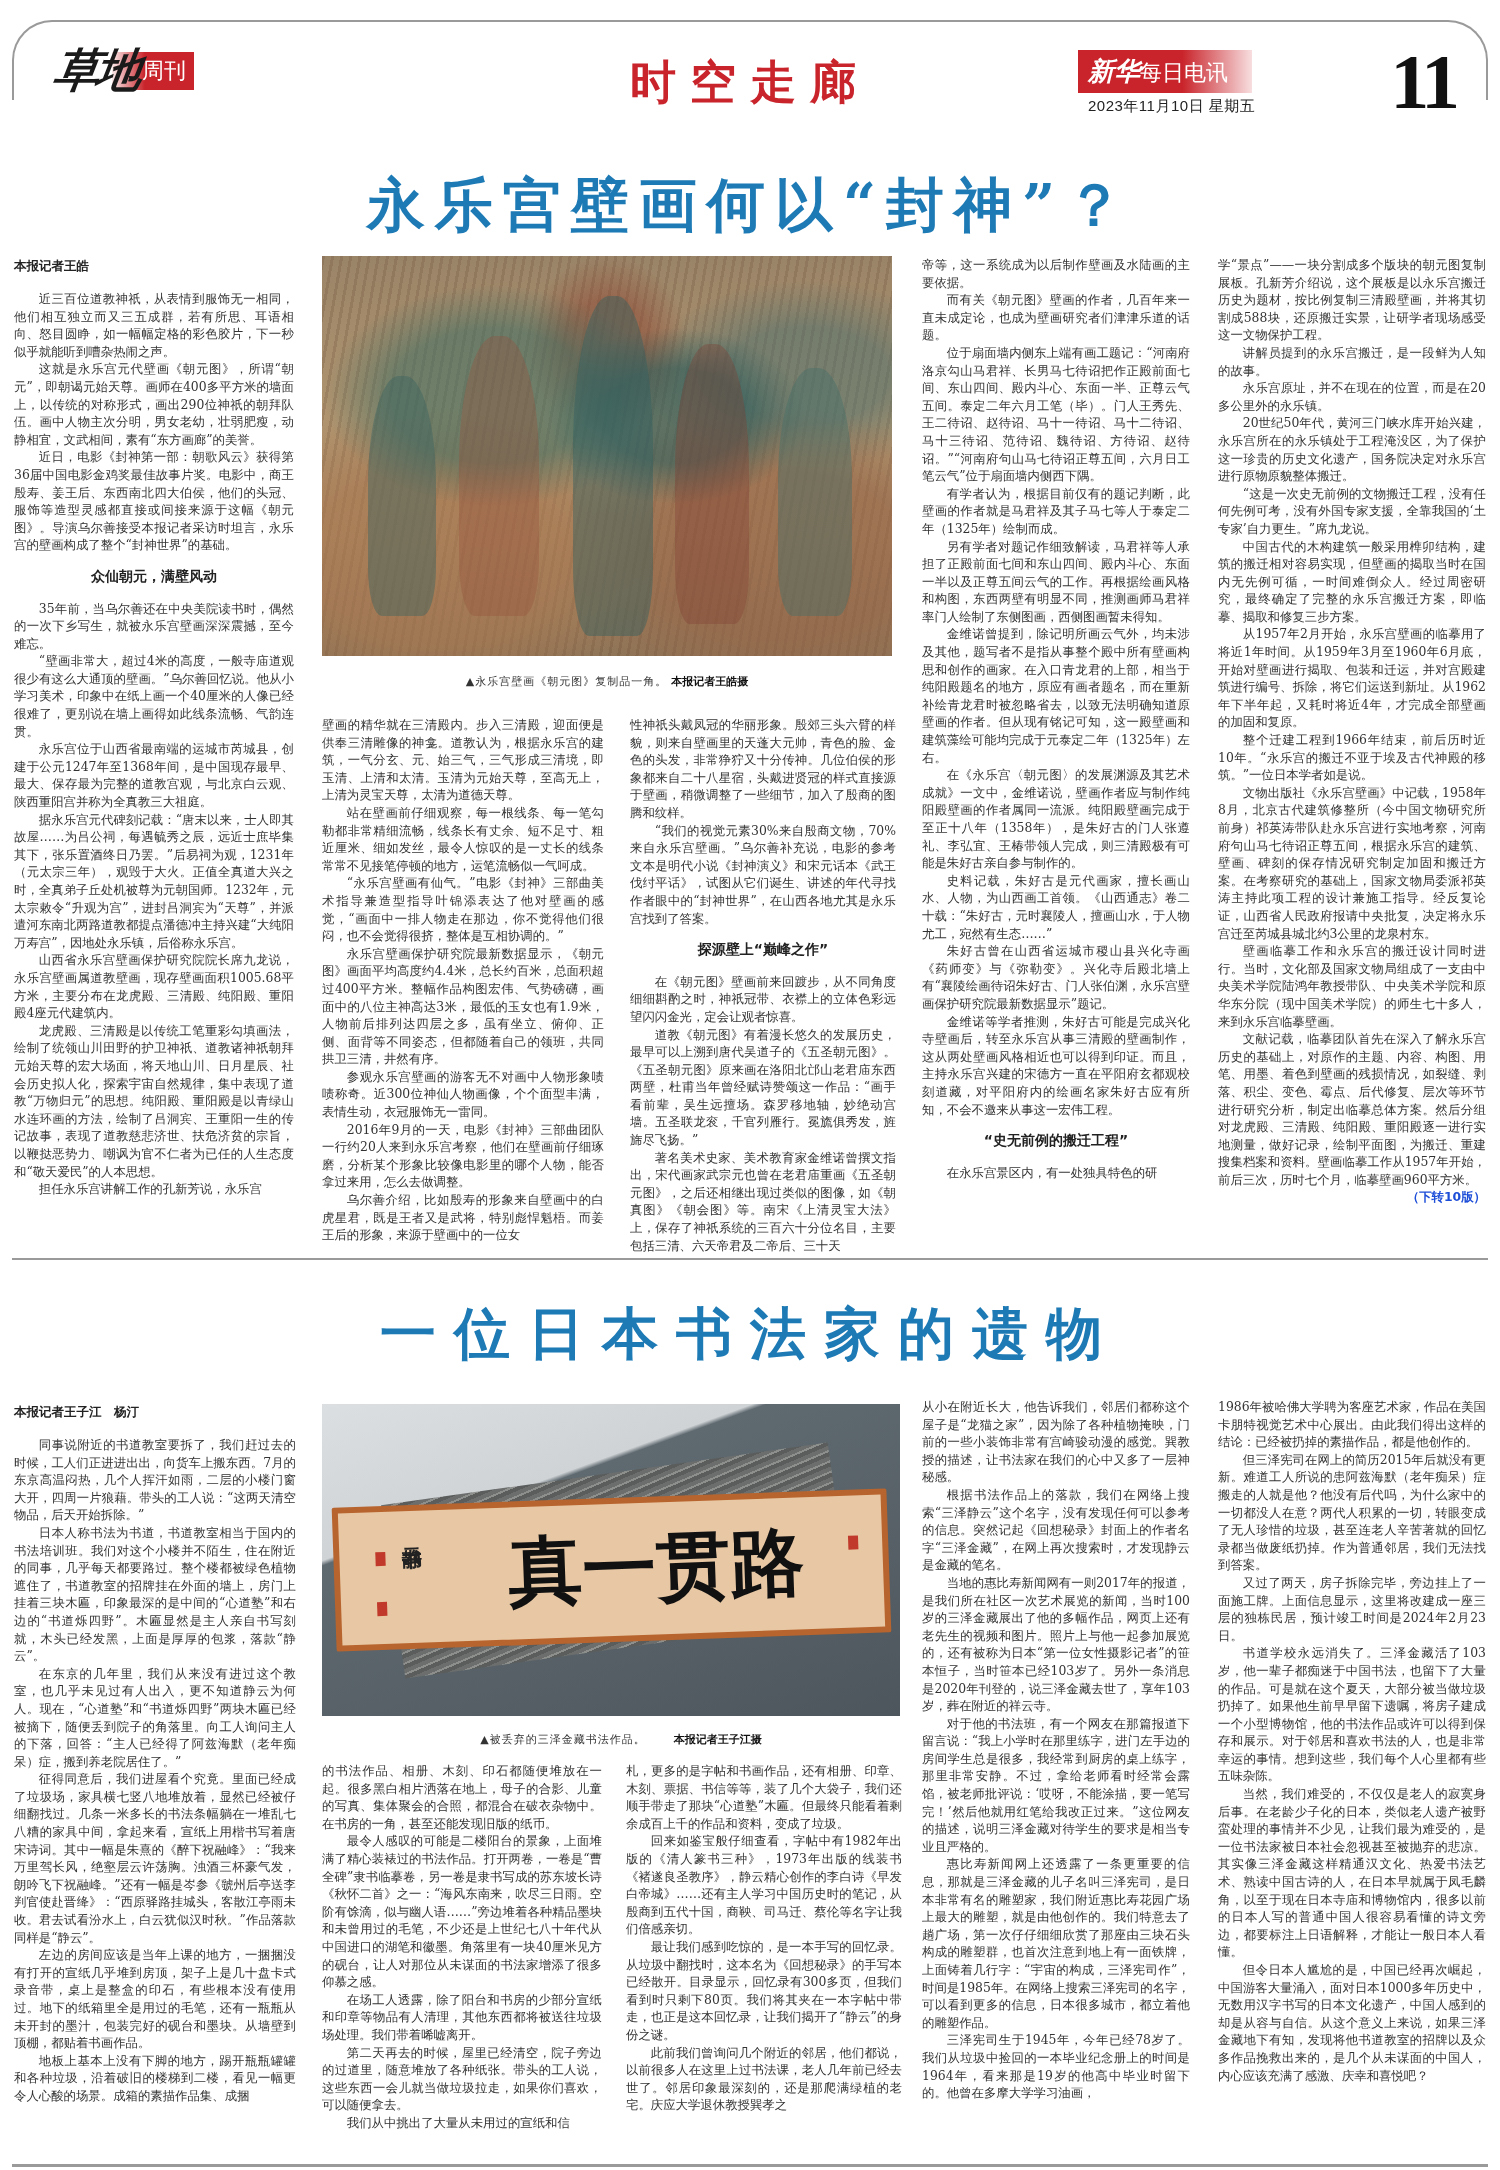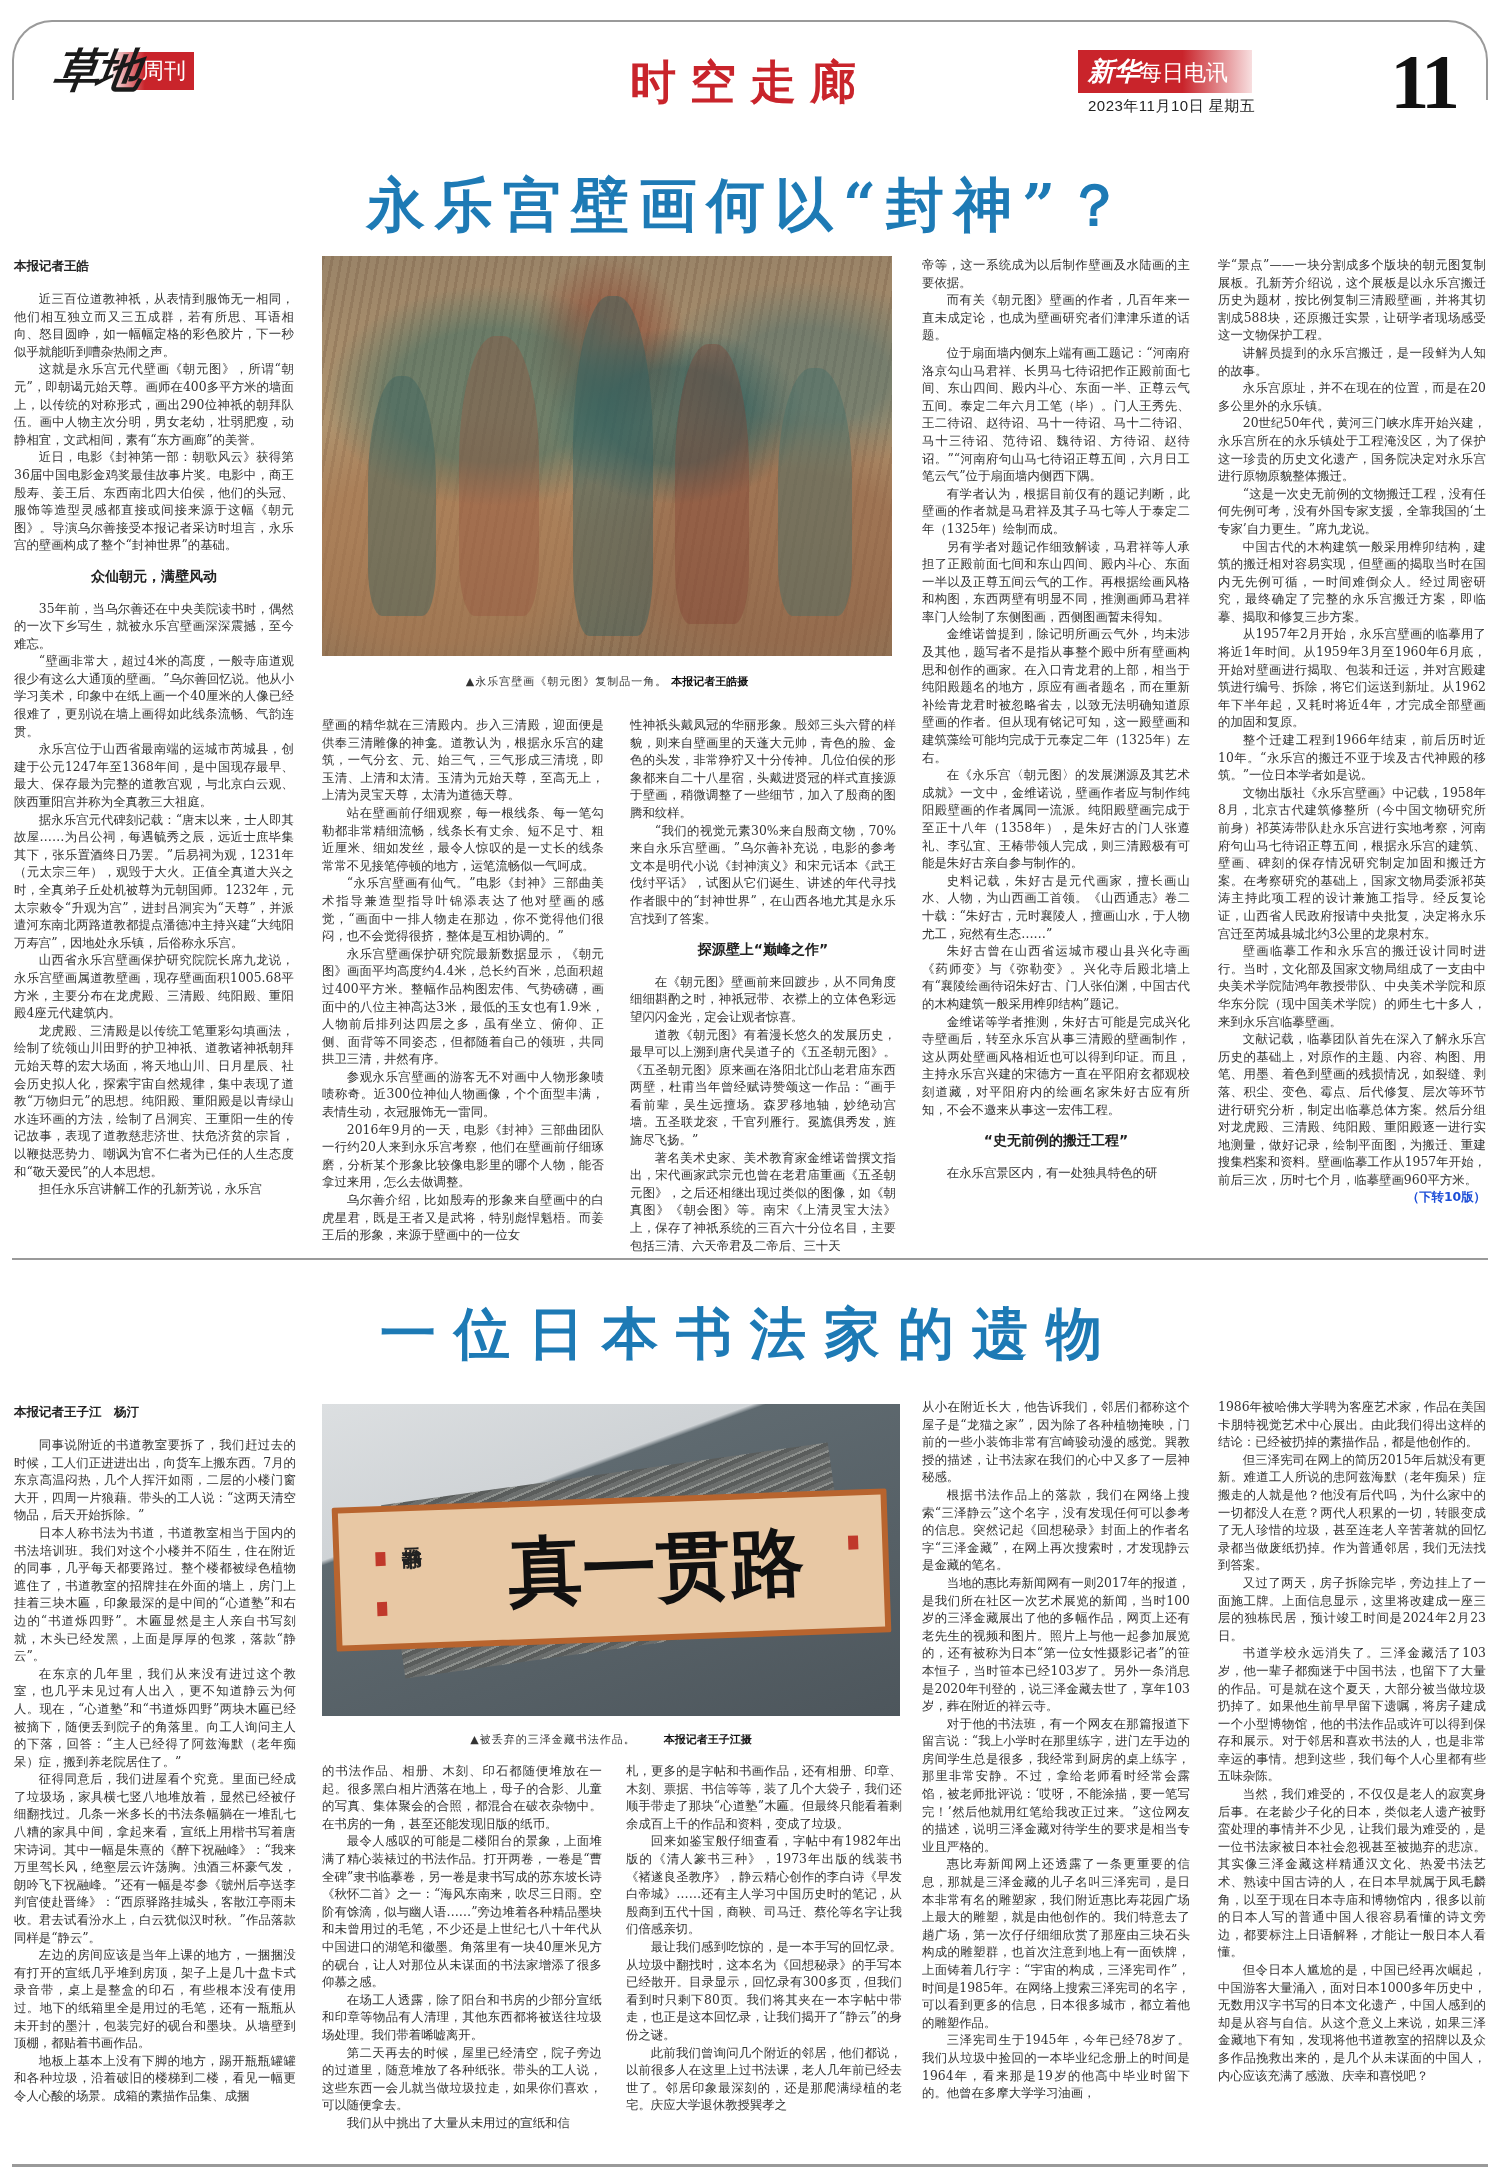"朱好古曾在山西省运城市稷山县兴化寺画《药师变》与《弥勒变》。兴化寺后殿北墙上有“" p { text: 中国古代的木构建筑一般采用榫卯结构 -> 永乐宫壁画保护研究院最新数据显示 }
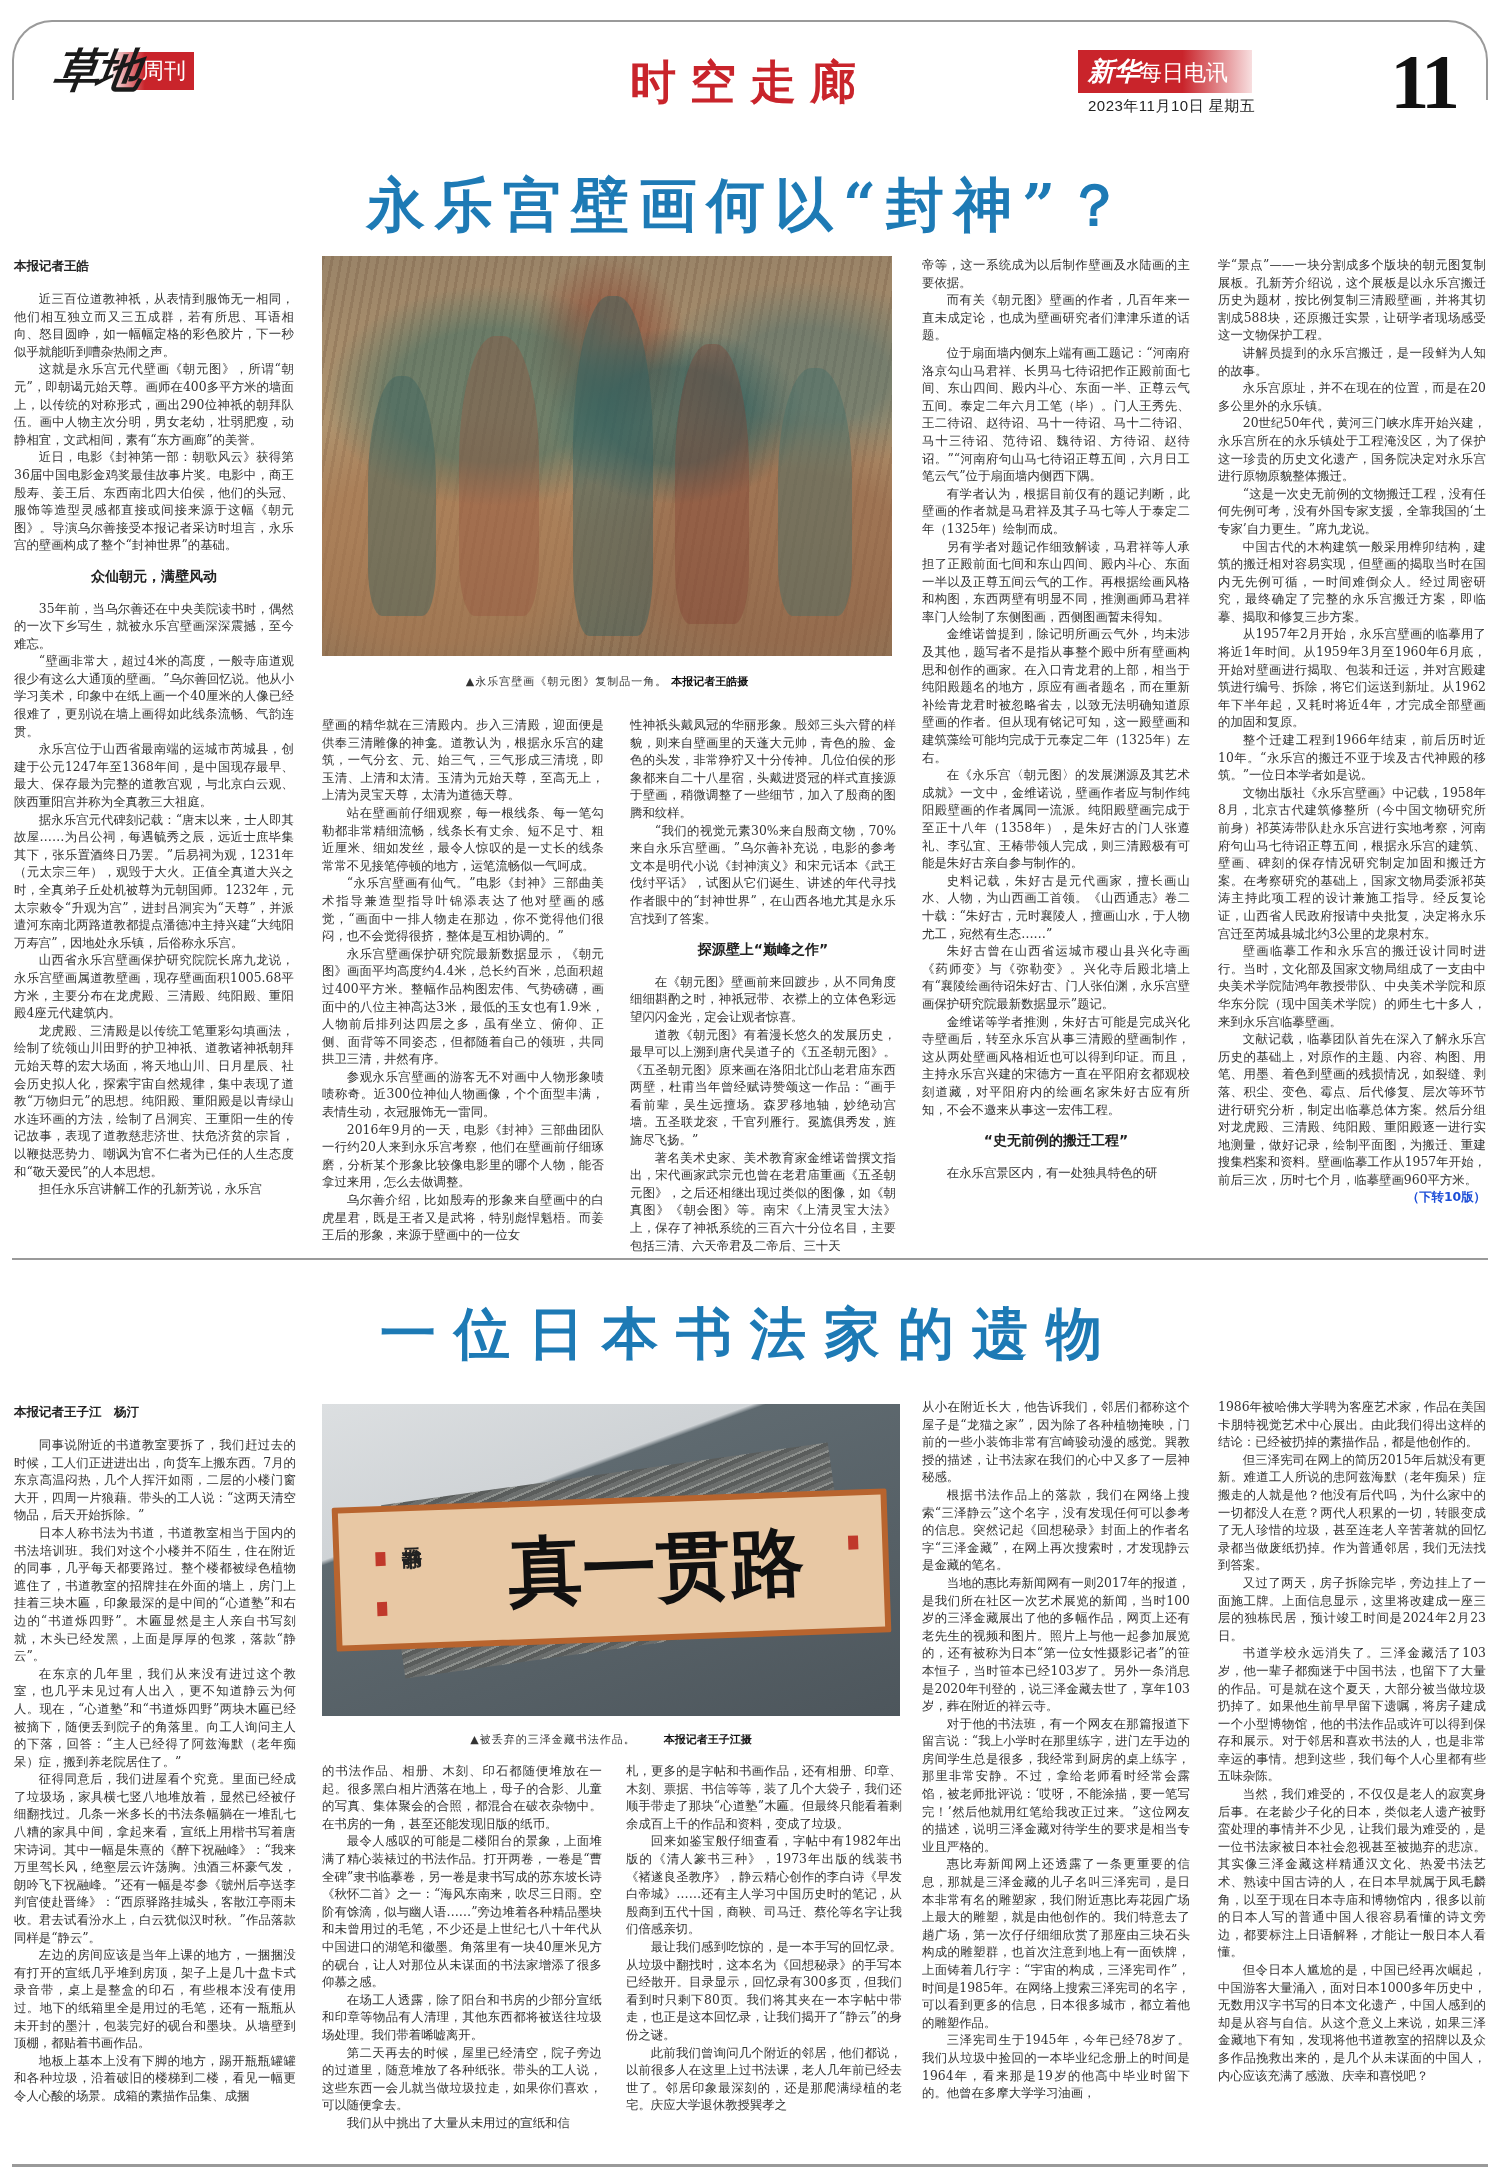"▲被丢弃的三泽金藏书法作品。 本报记者王子江摄" div.caption { left: 322px -> 332px }
